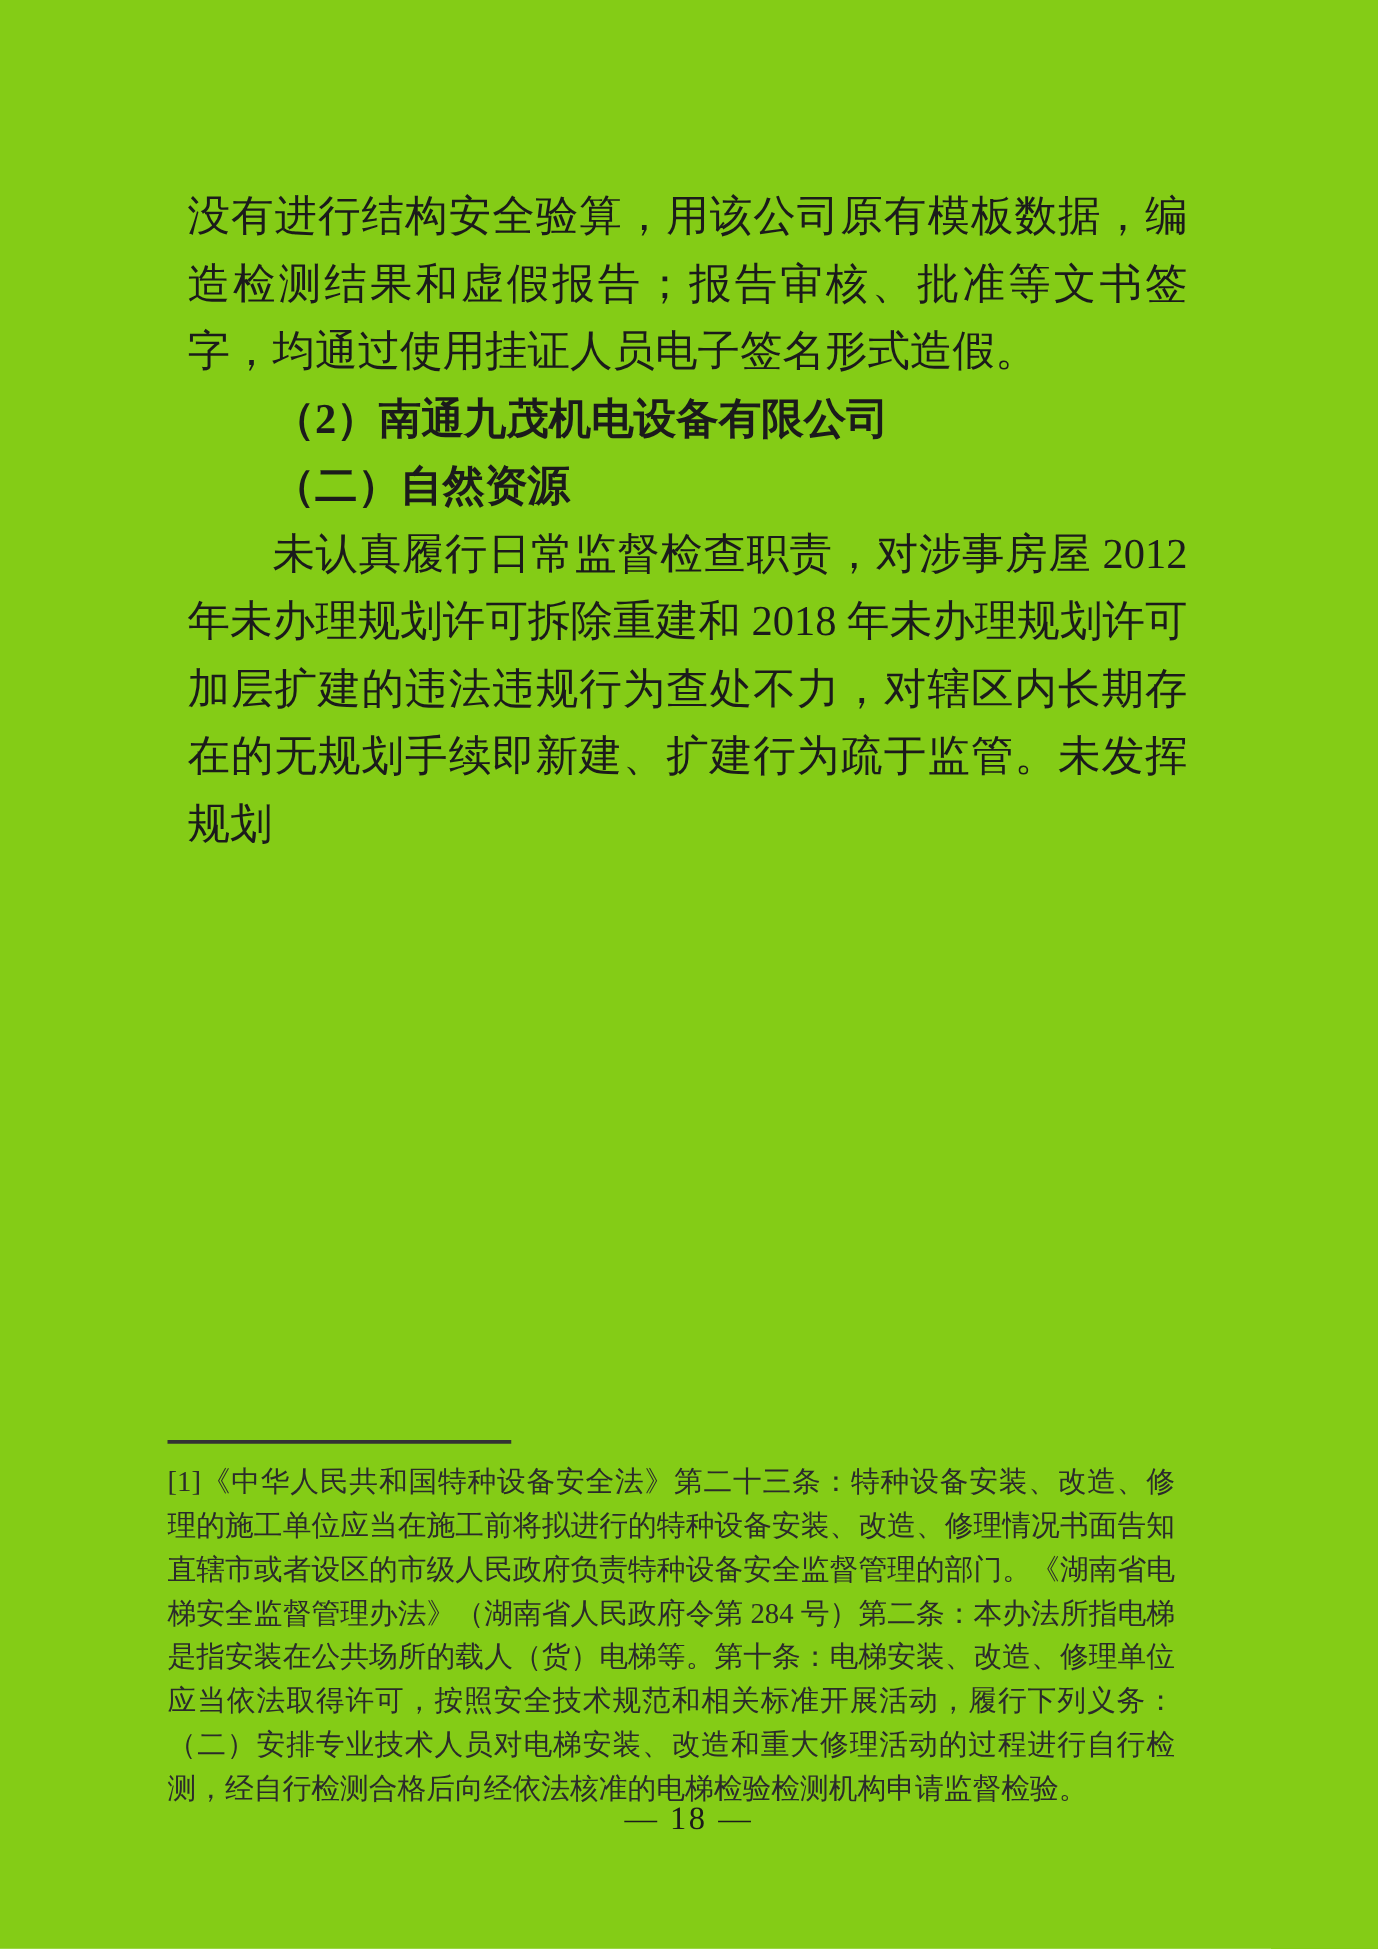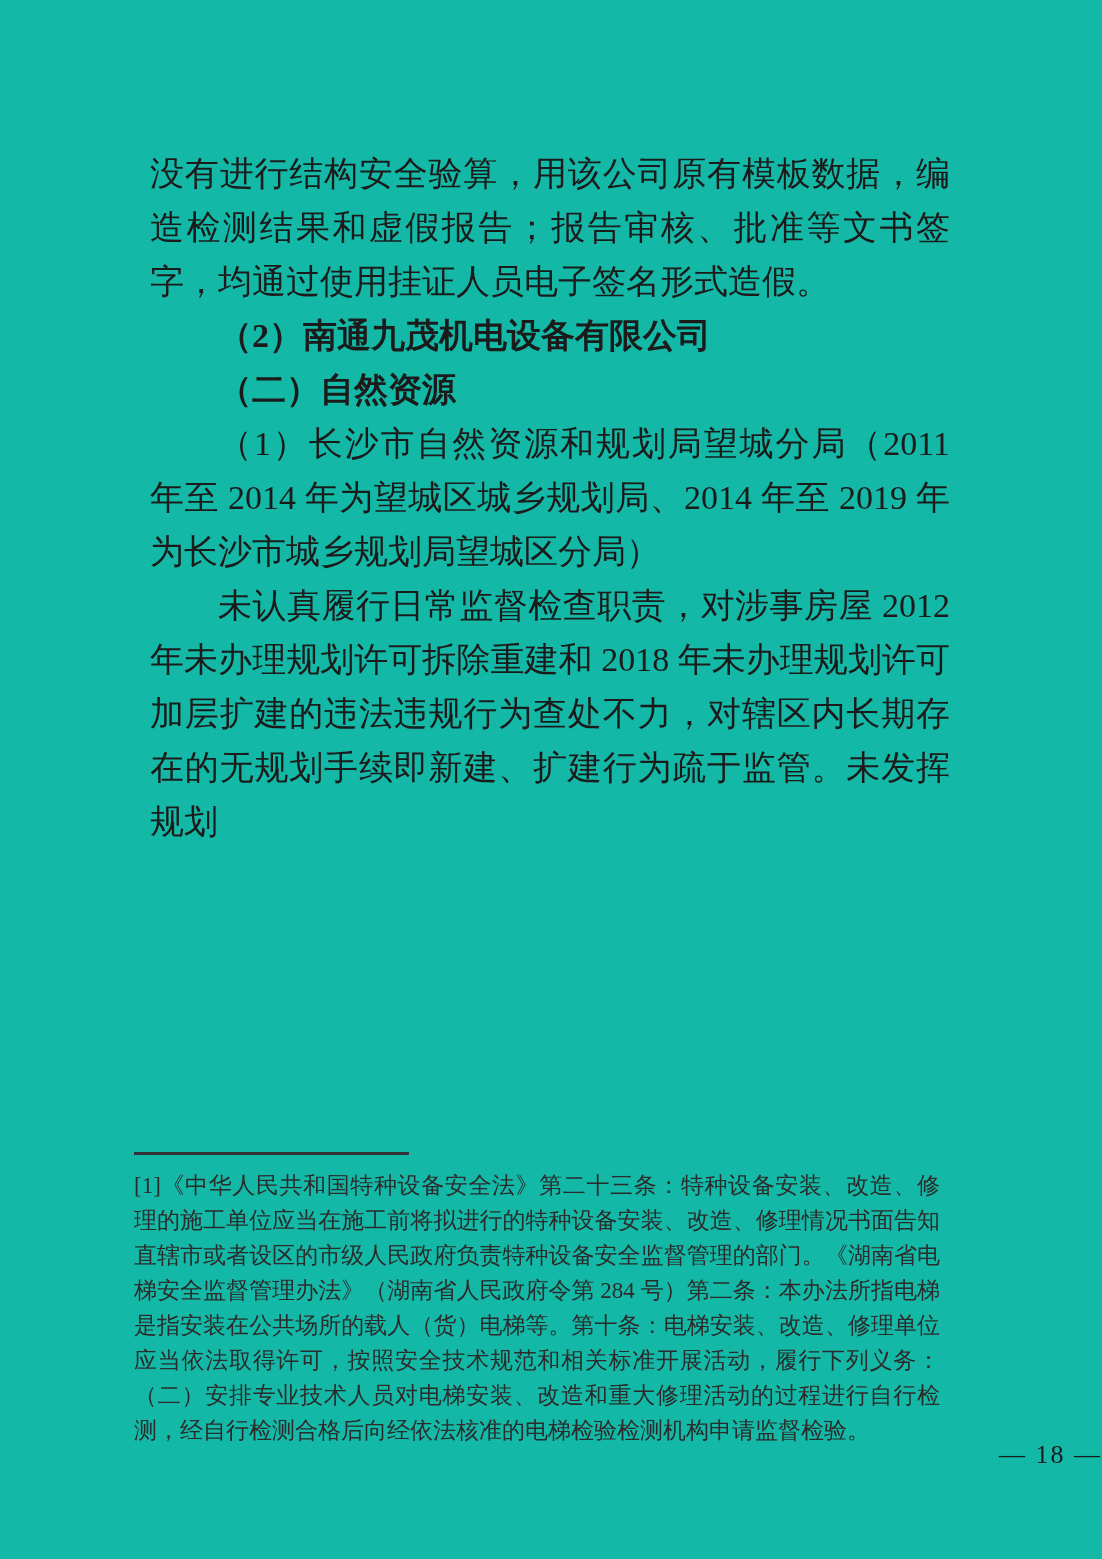"没有进行结构安全验算，用该公司原有模板数据，编造检测结果和虚假报告；报告审核、批" .page { background: #14b8a6 -> #84cc16 }
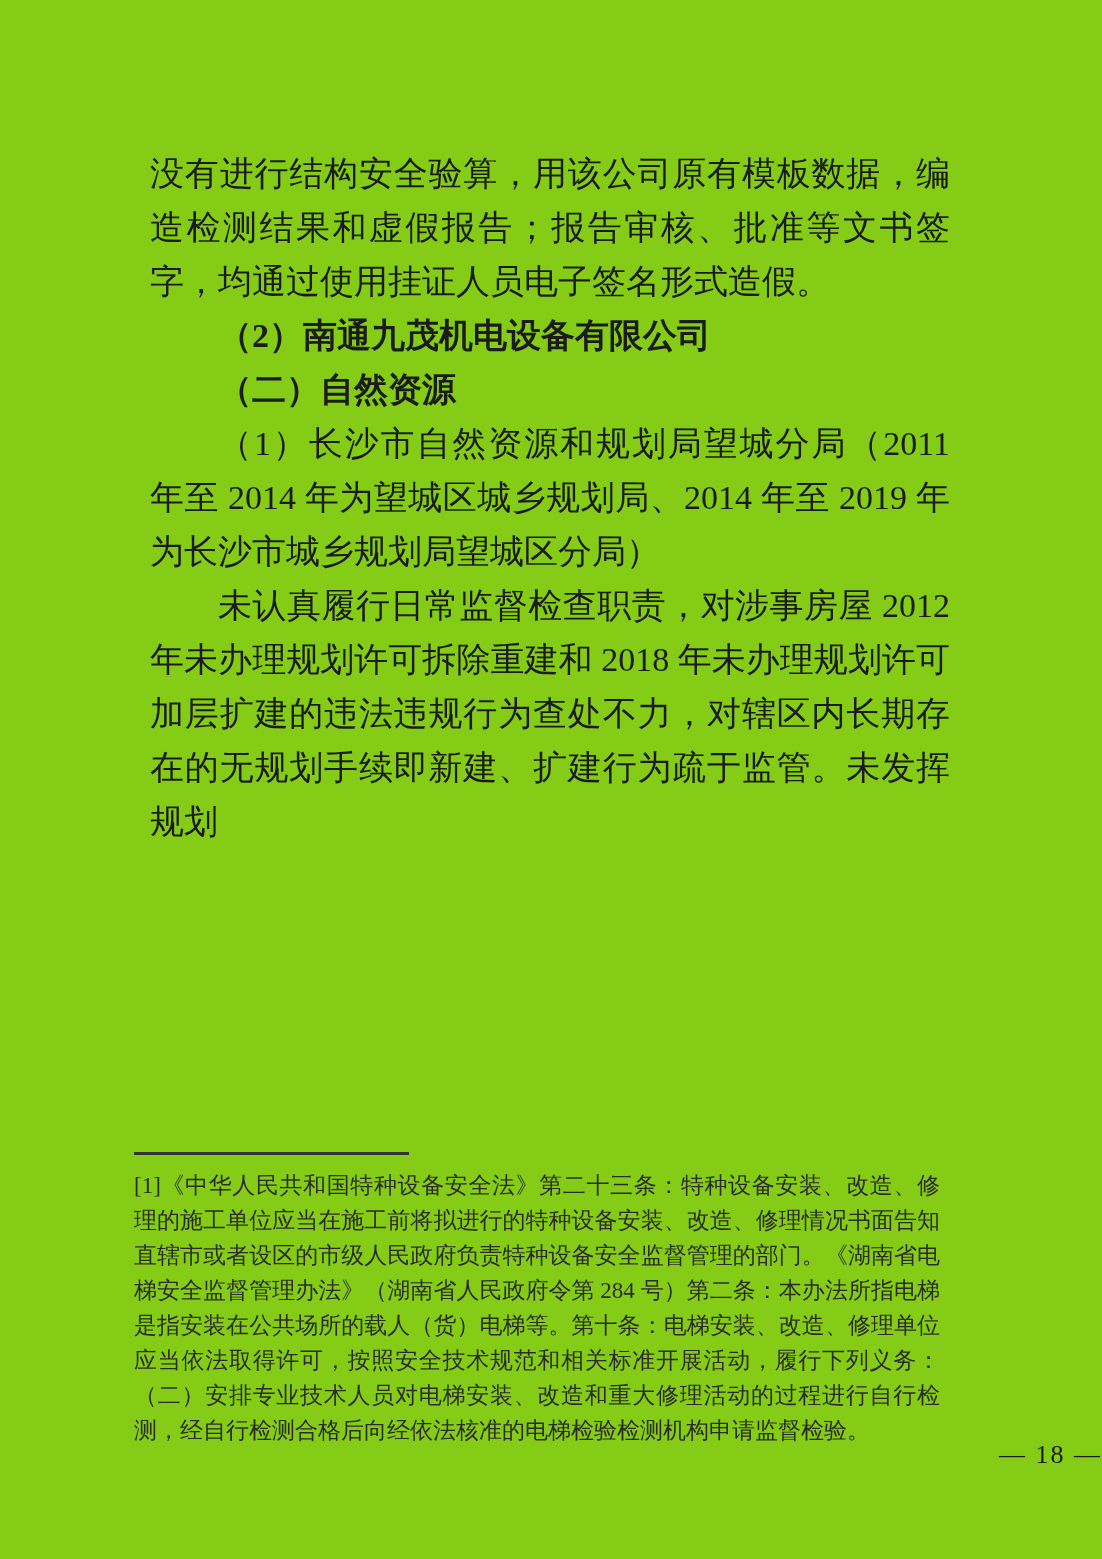"（1）长沙市自然资源和规划局望城分局（2011 年至 2014" p.para { html: <p>（1）长沙市自然资源和规划局望城分局（2011 年至 2014 年为望城区城乡规划局、2014 年至 2019 年为长沙市城乡规划局望城区分局）</p> -> none }
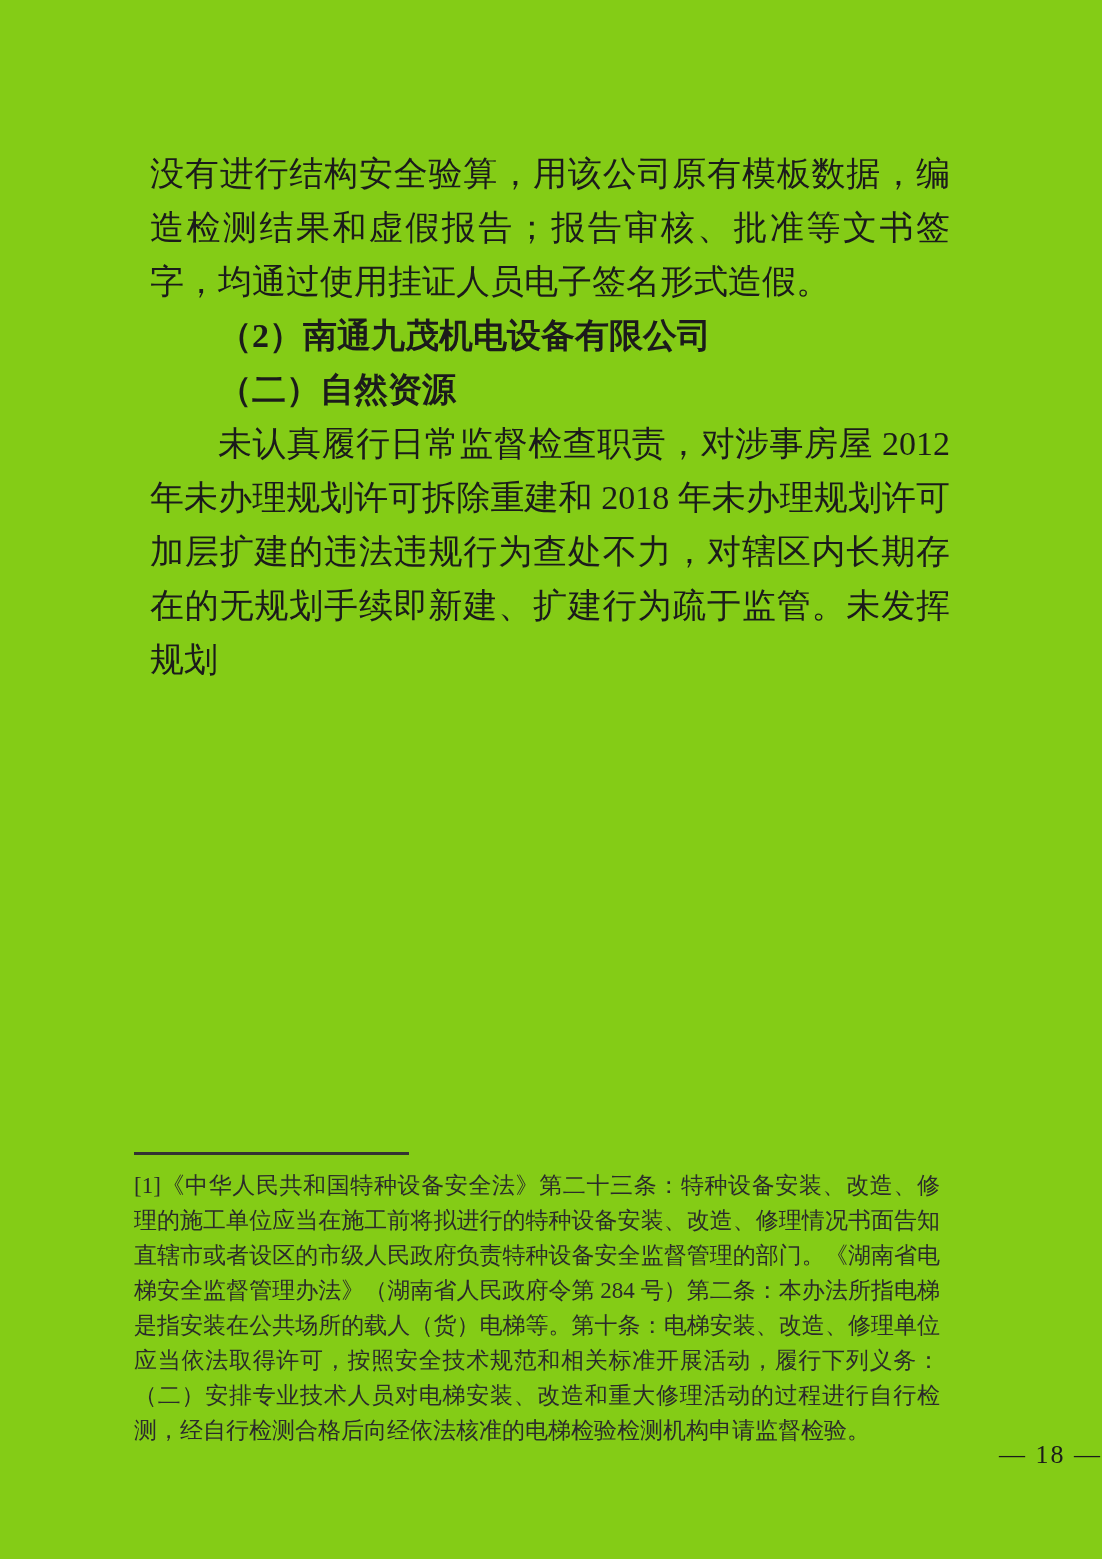"— 18 —" .page-number { text-align: right -> center }
